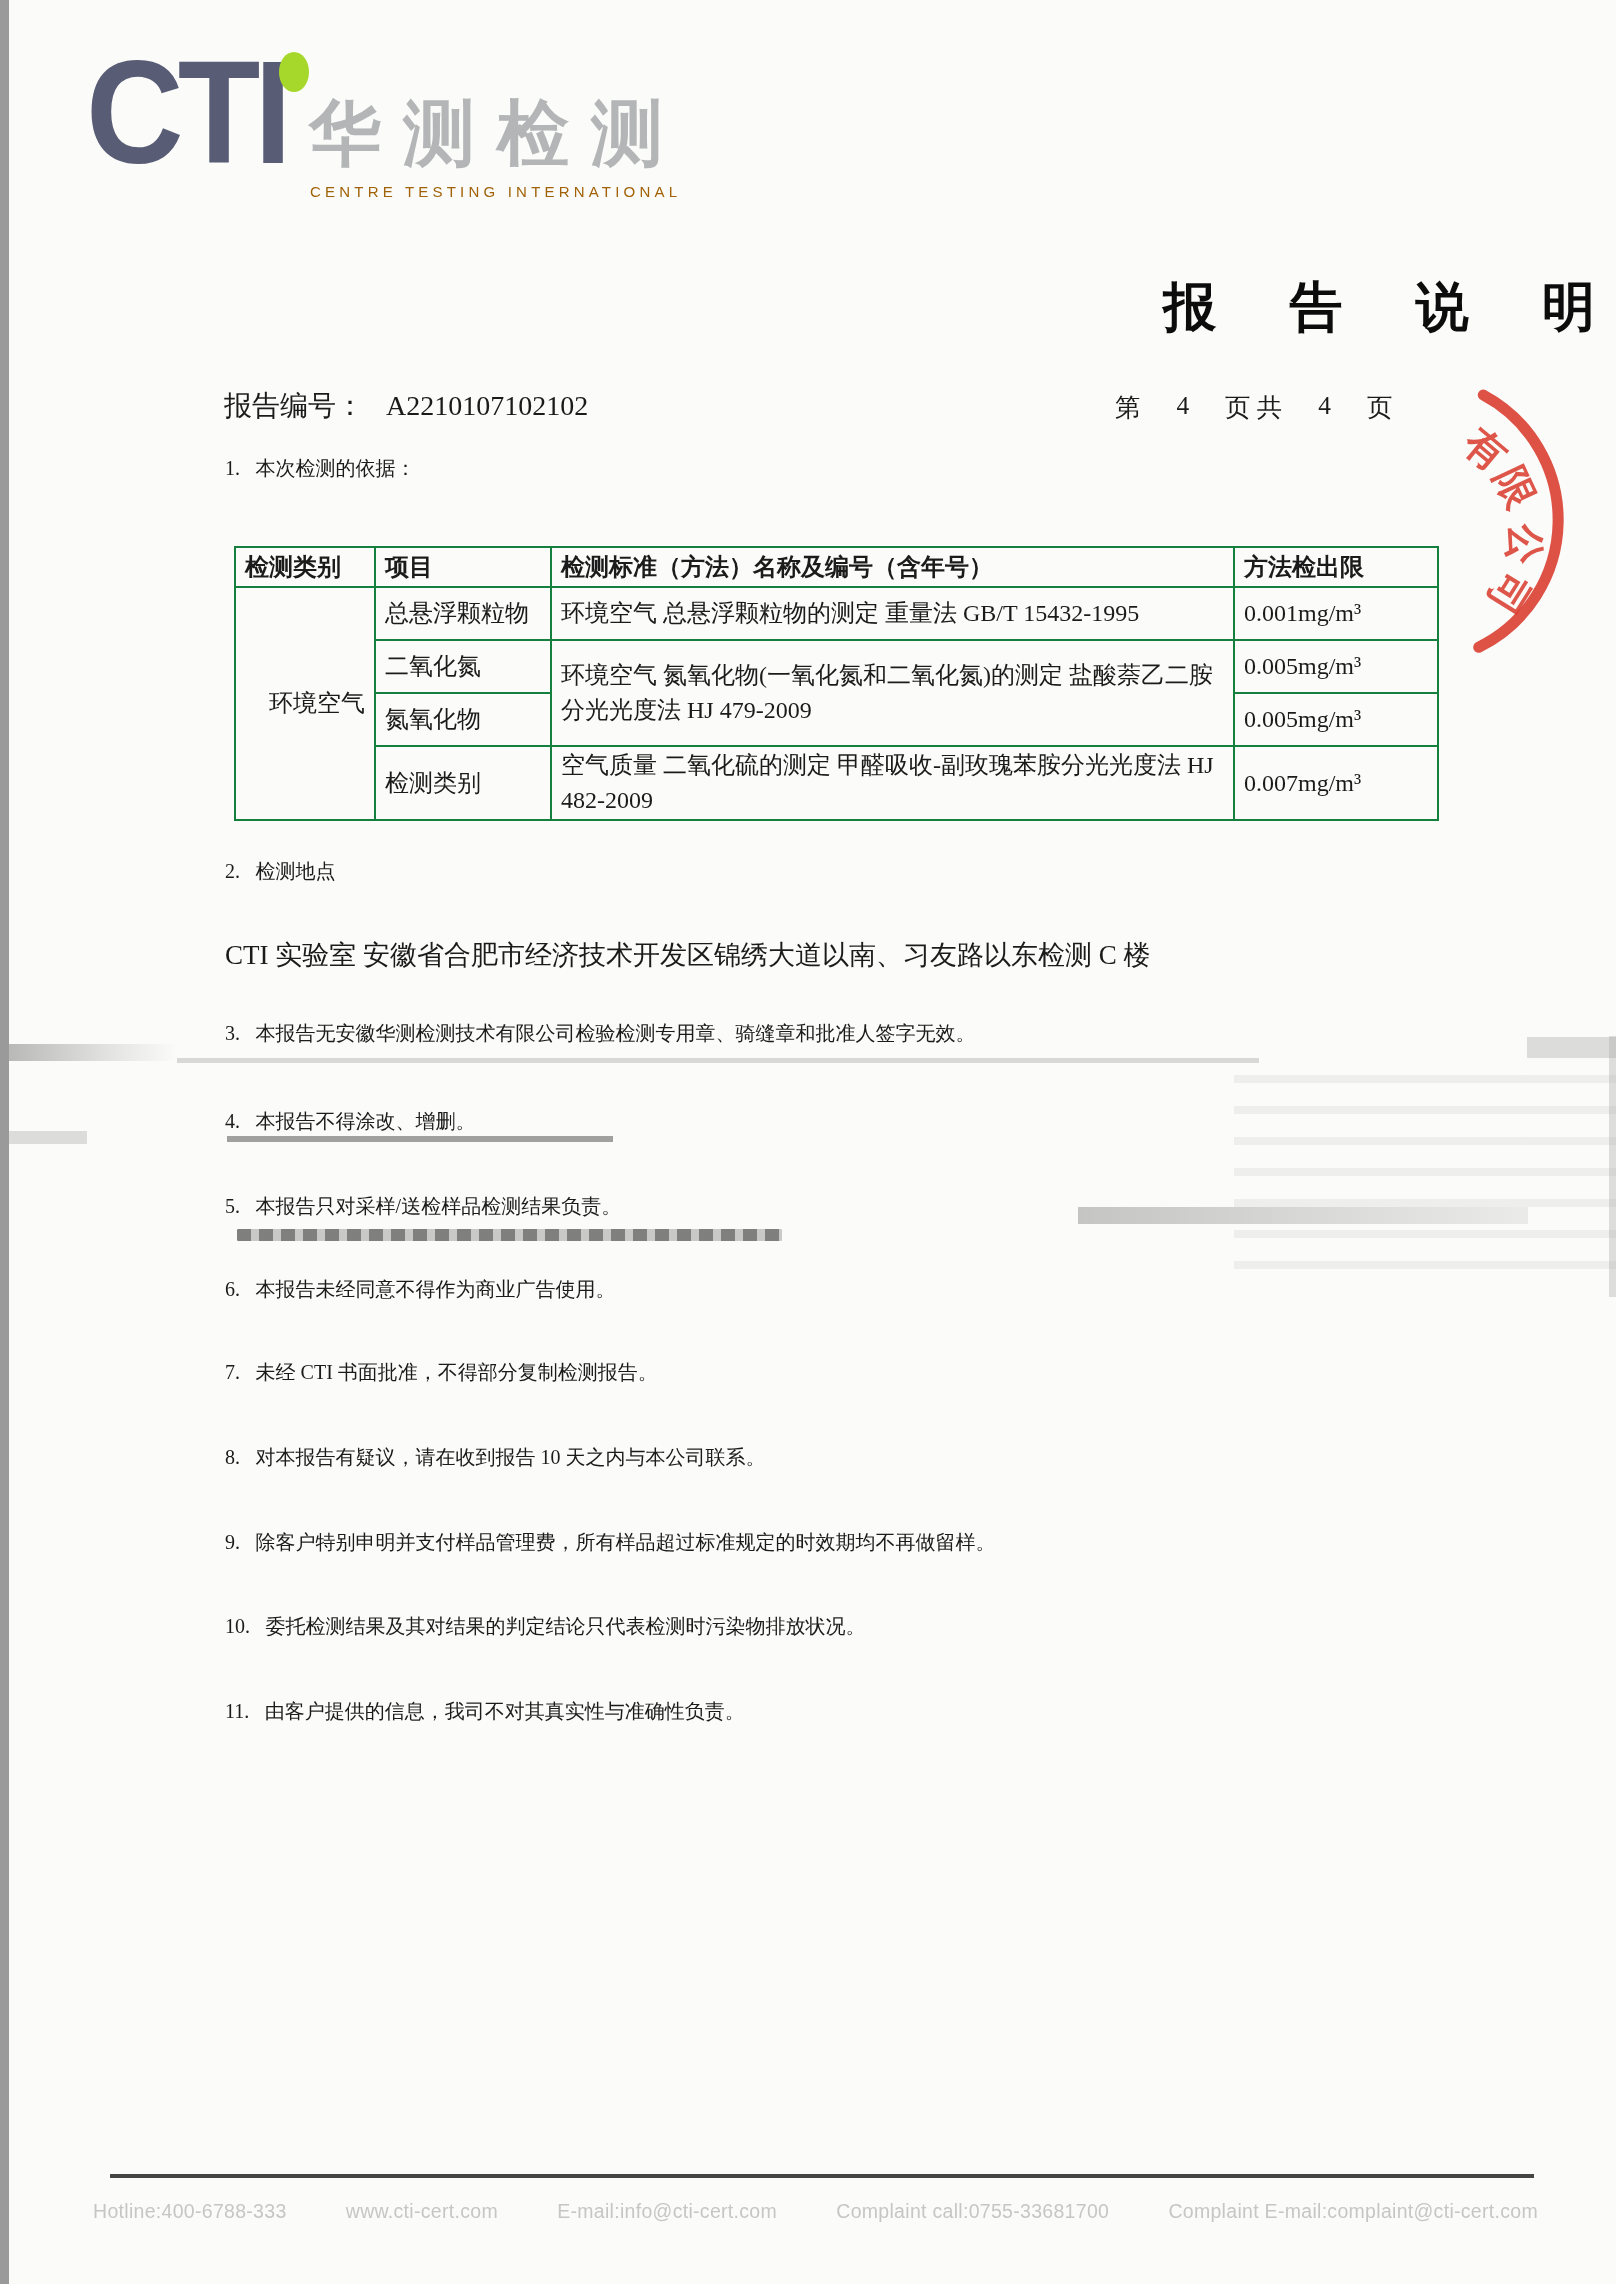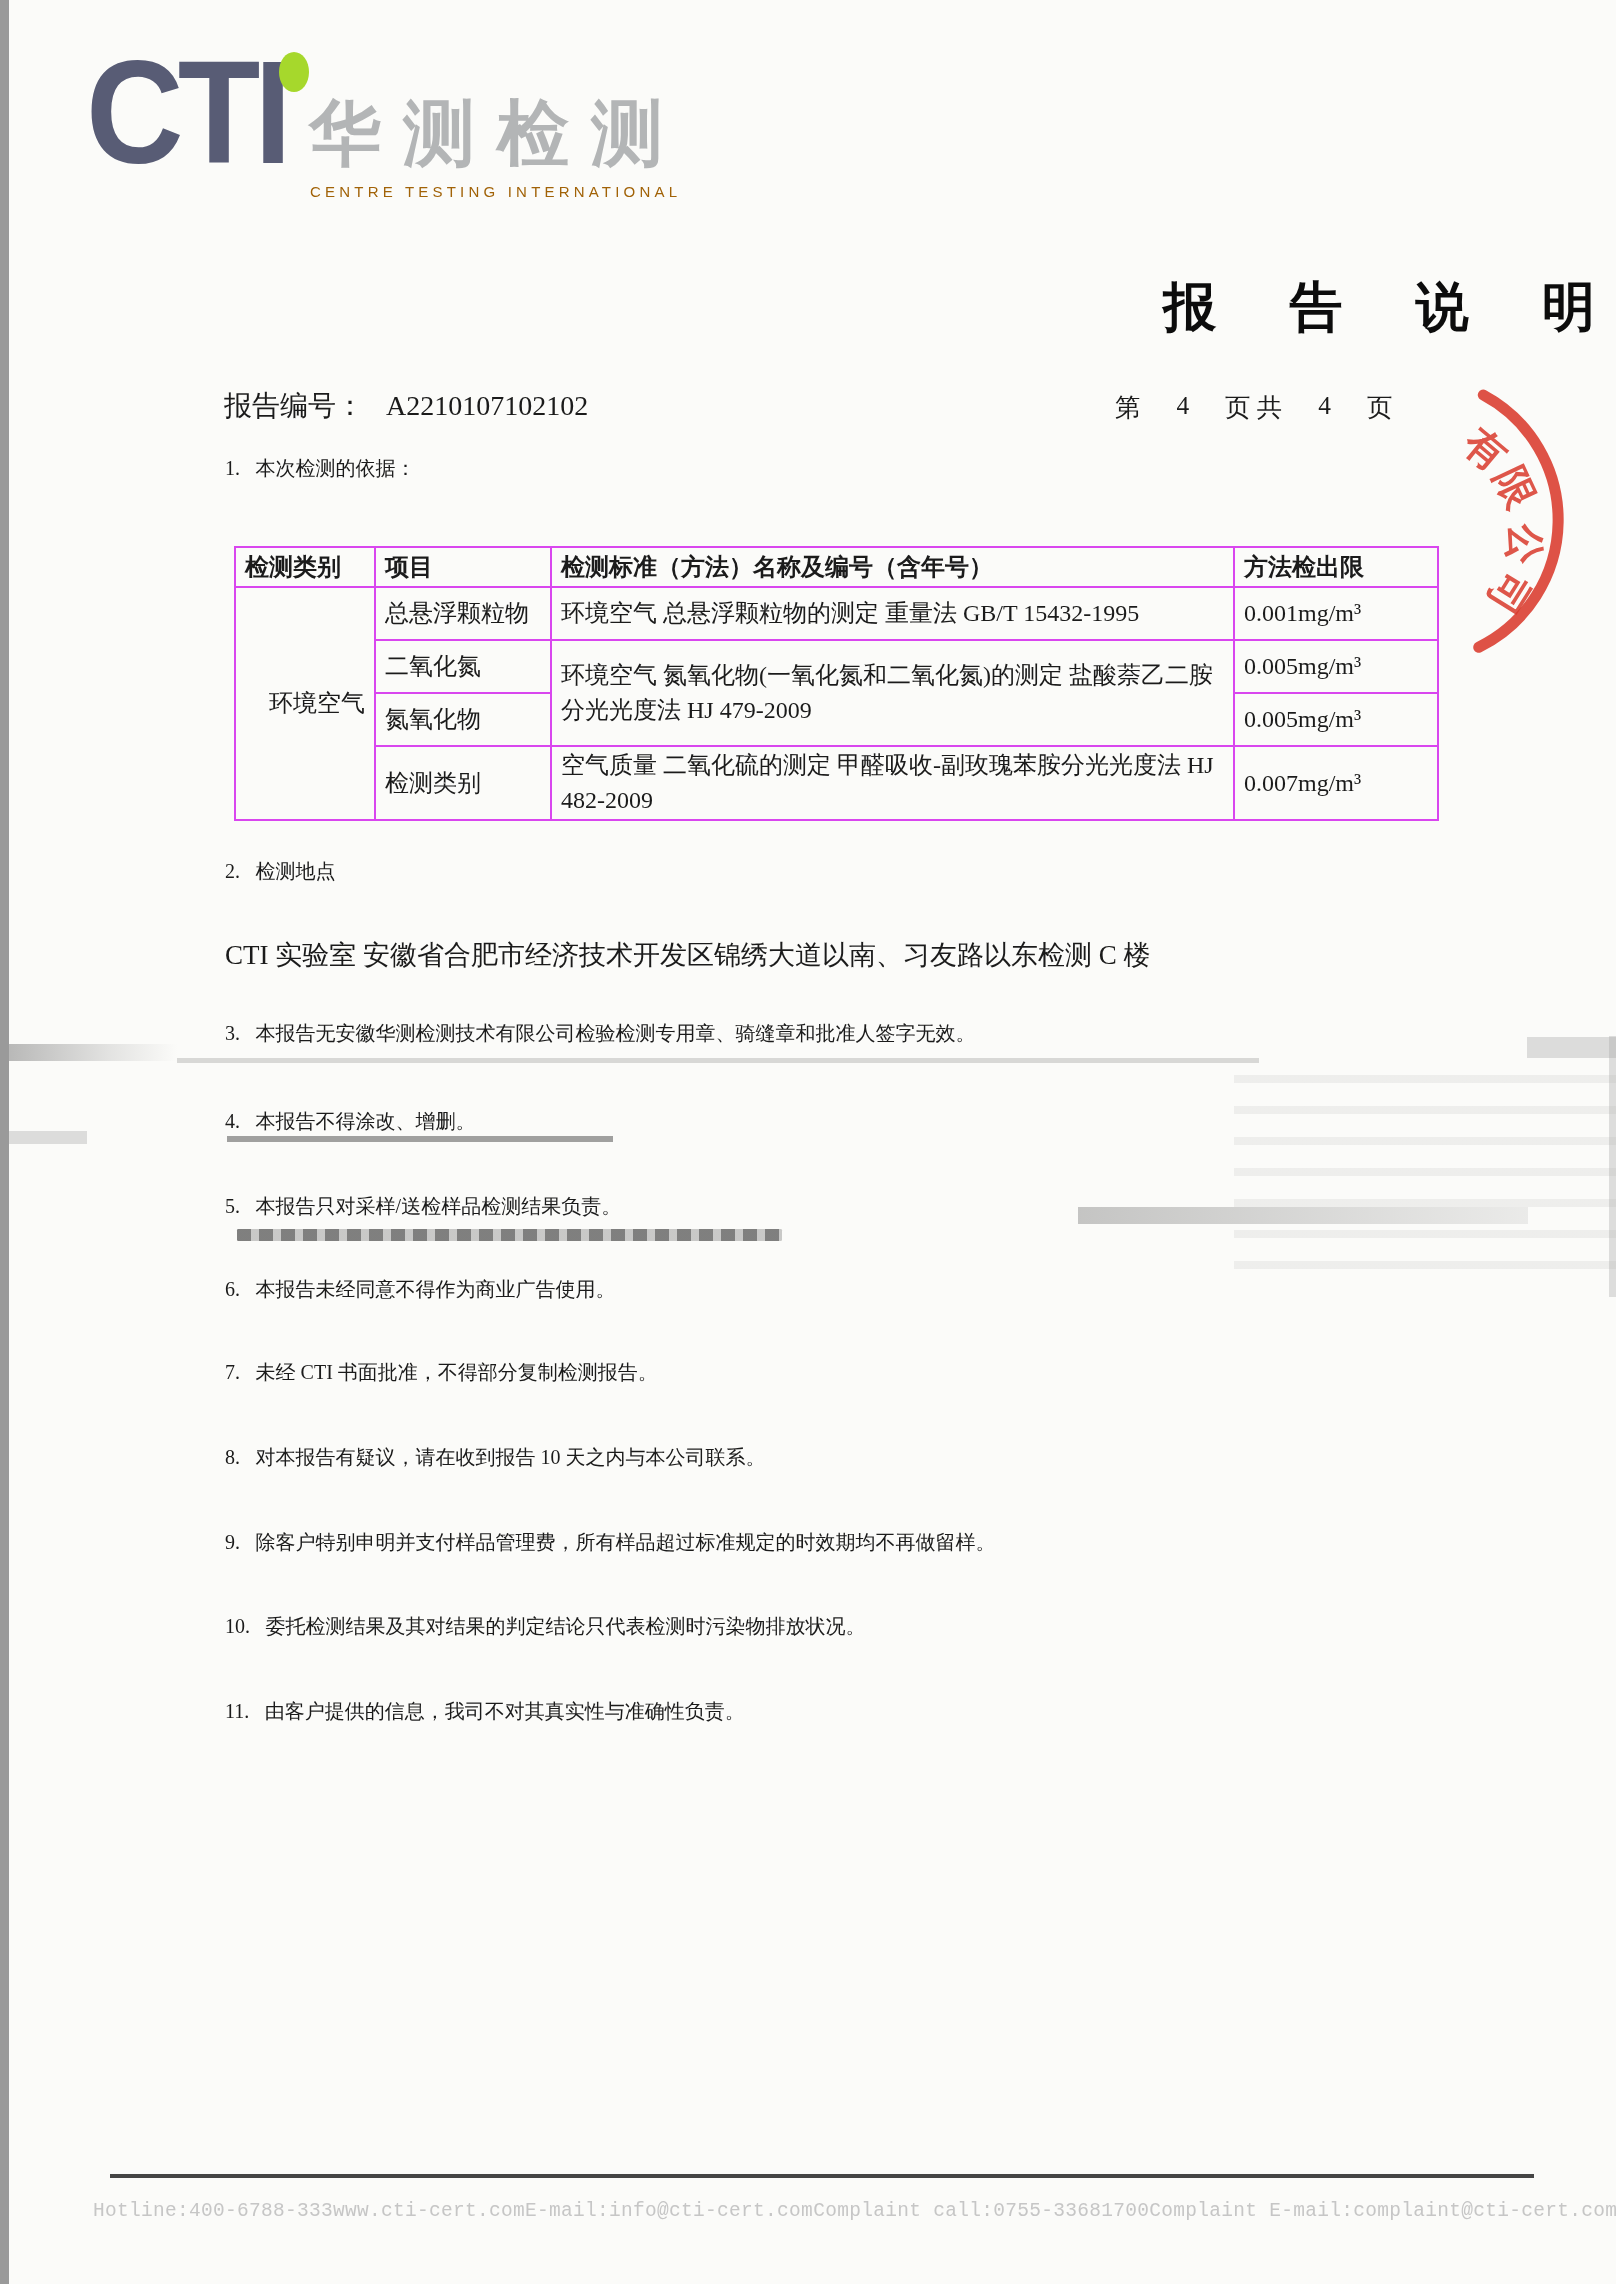"检测类别" .dtable th,.dtable td { border: 2px solid #d946ef -> 2px solid #15803d }
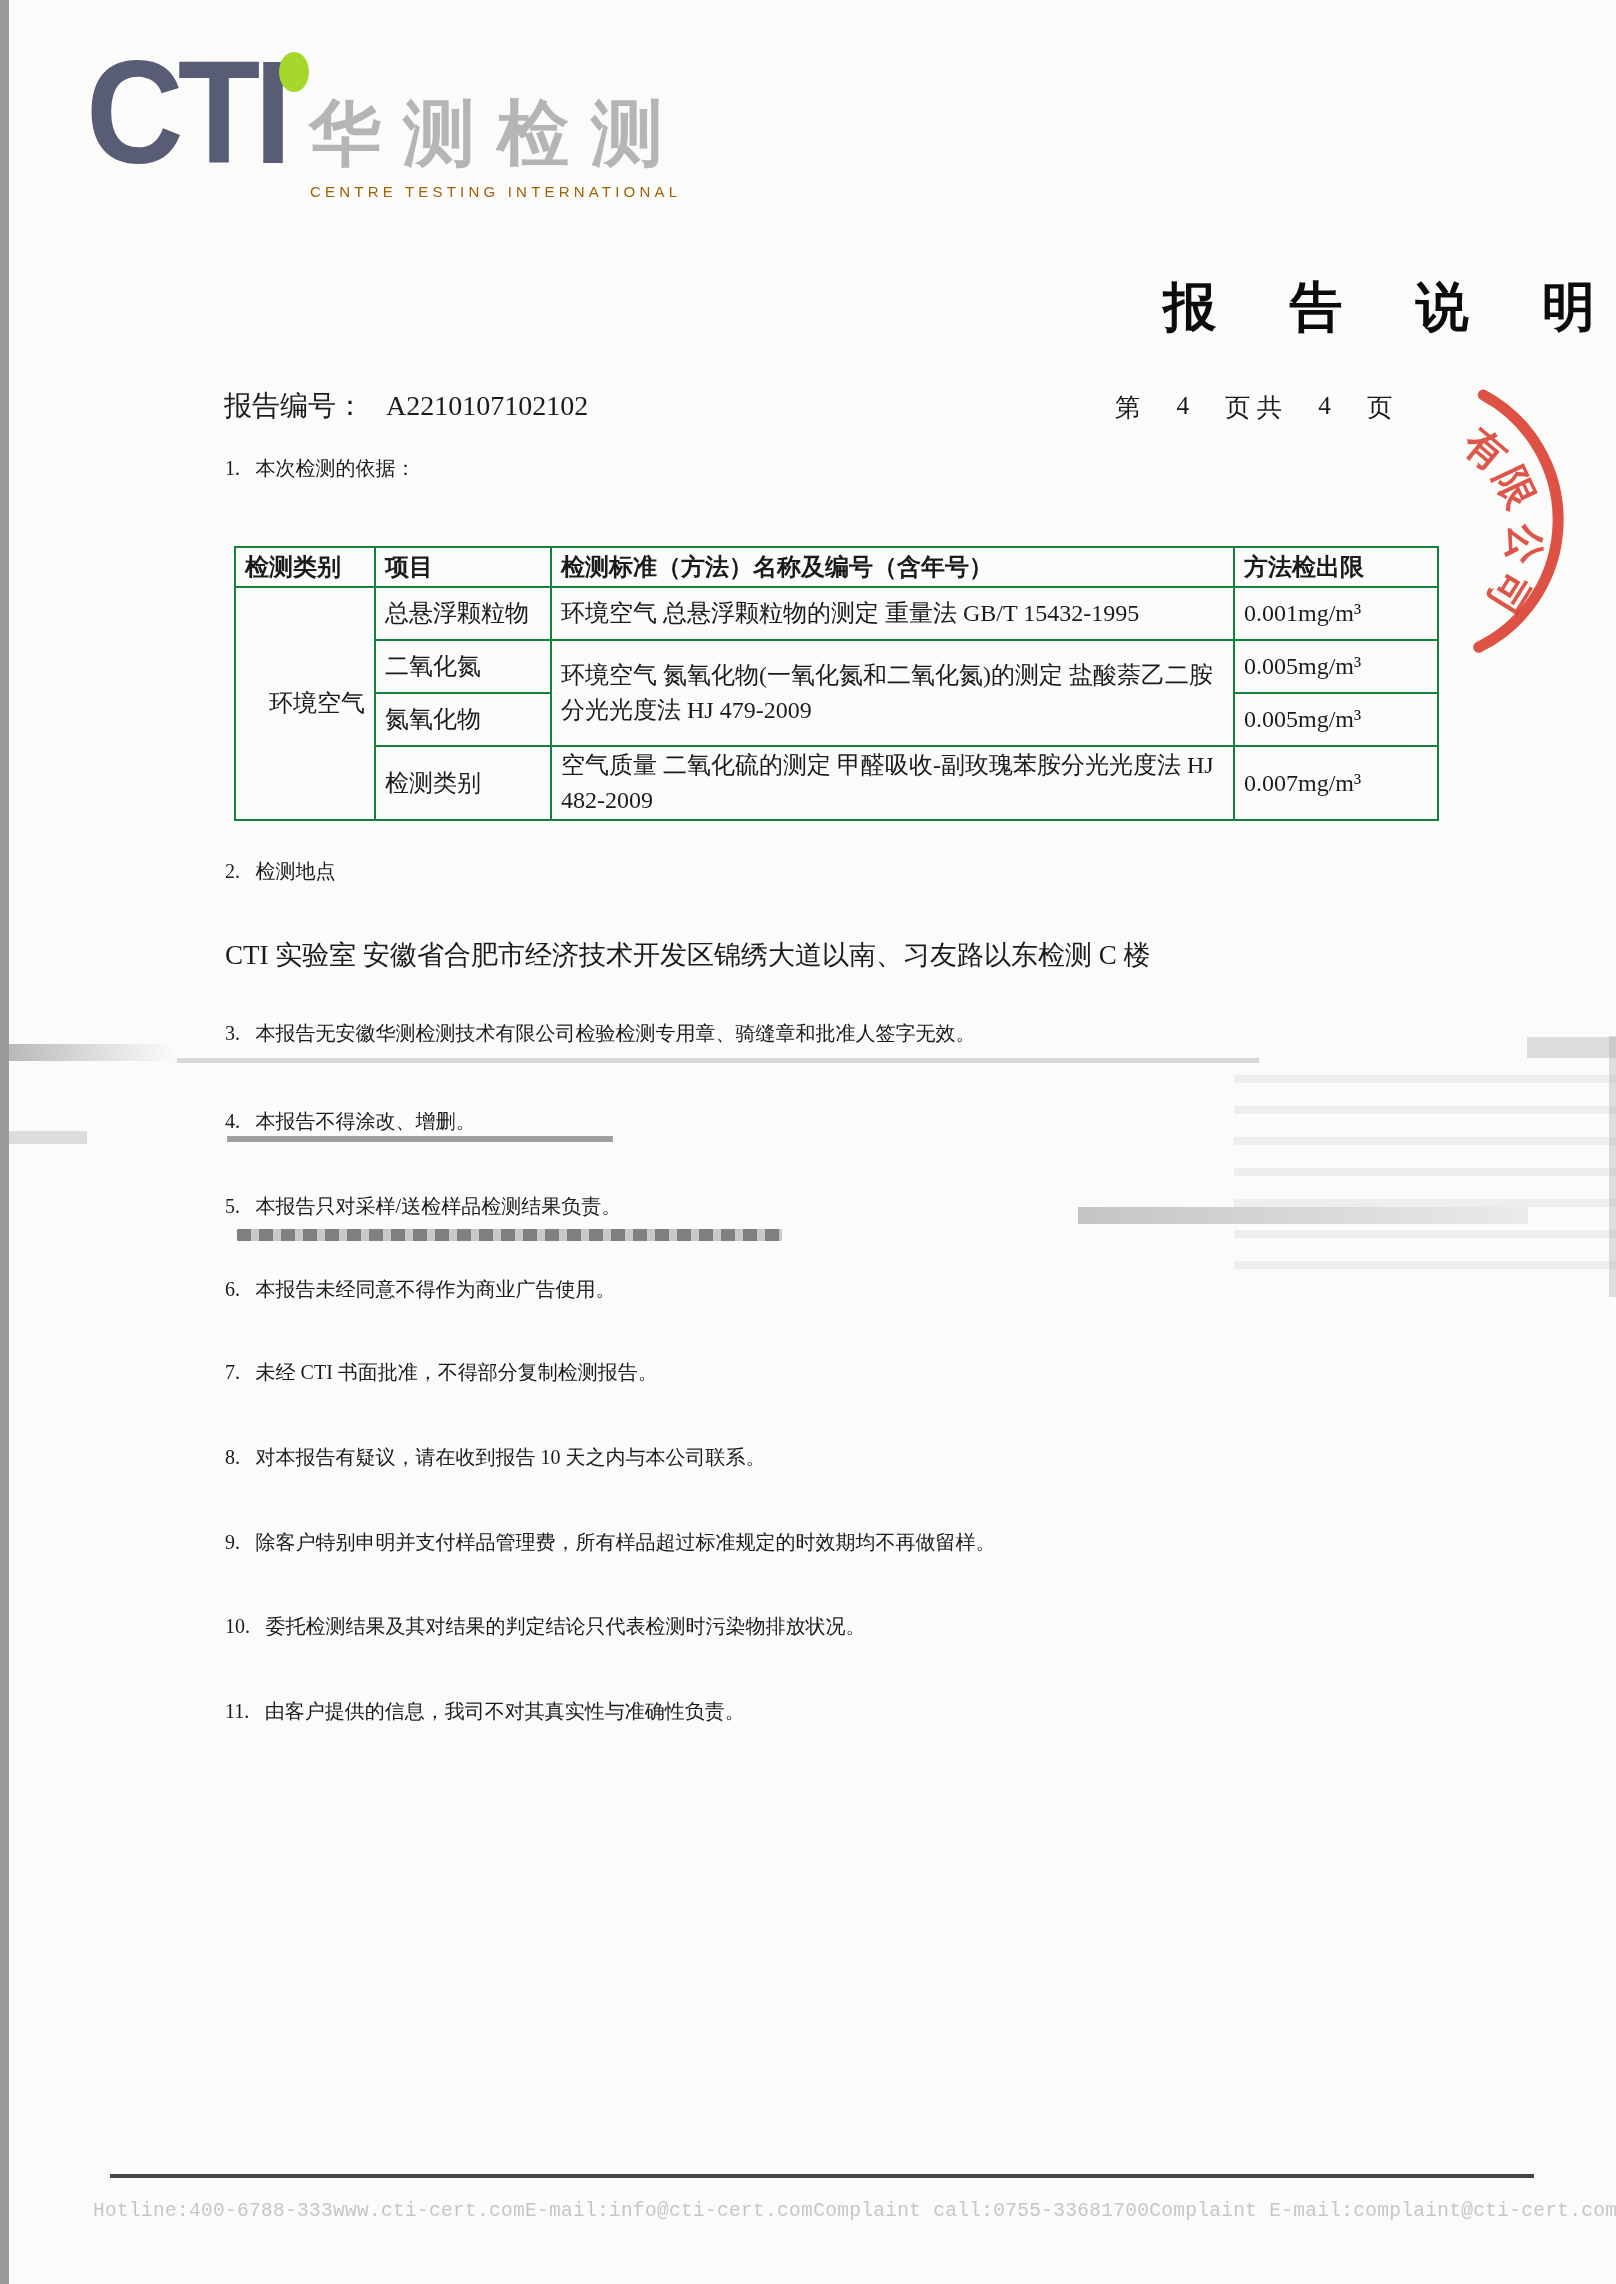"Hotline:400-6788-333" .footer { font-family: Liberation Mono, monospace -> Liberation Sans, sans-serif }
